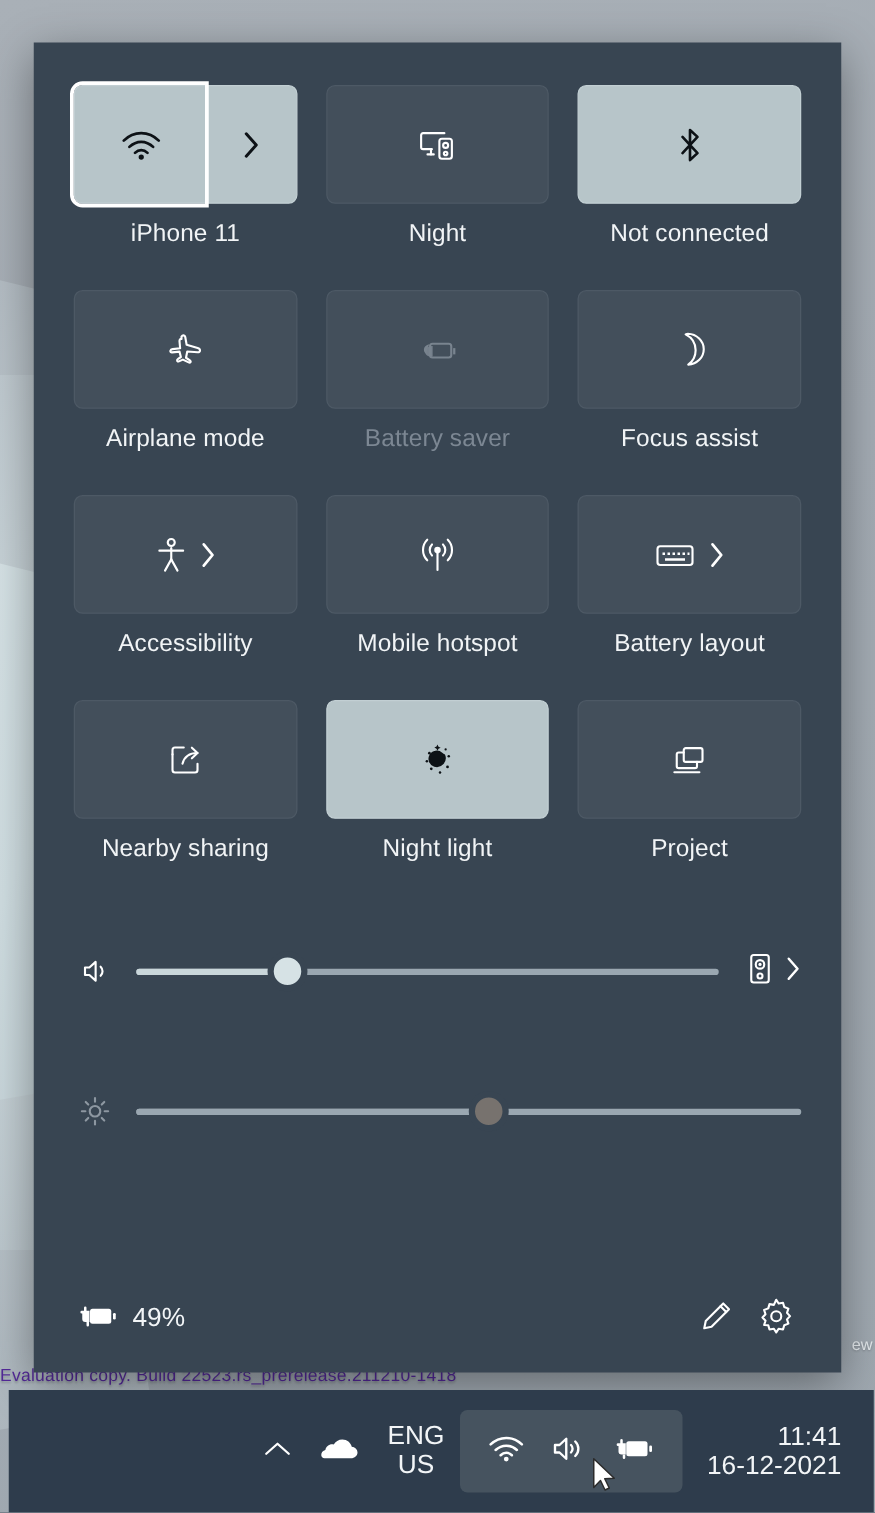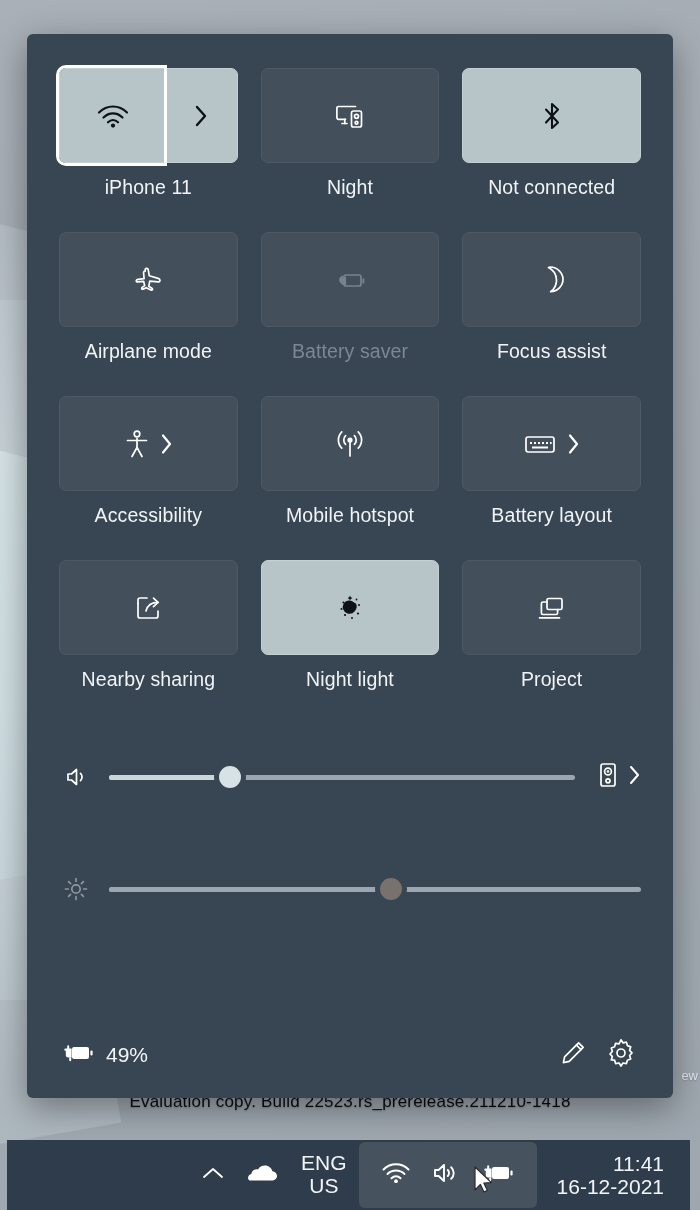"iPhone 11" #quick-settings { border-radius: 6px -> 0 }
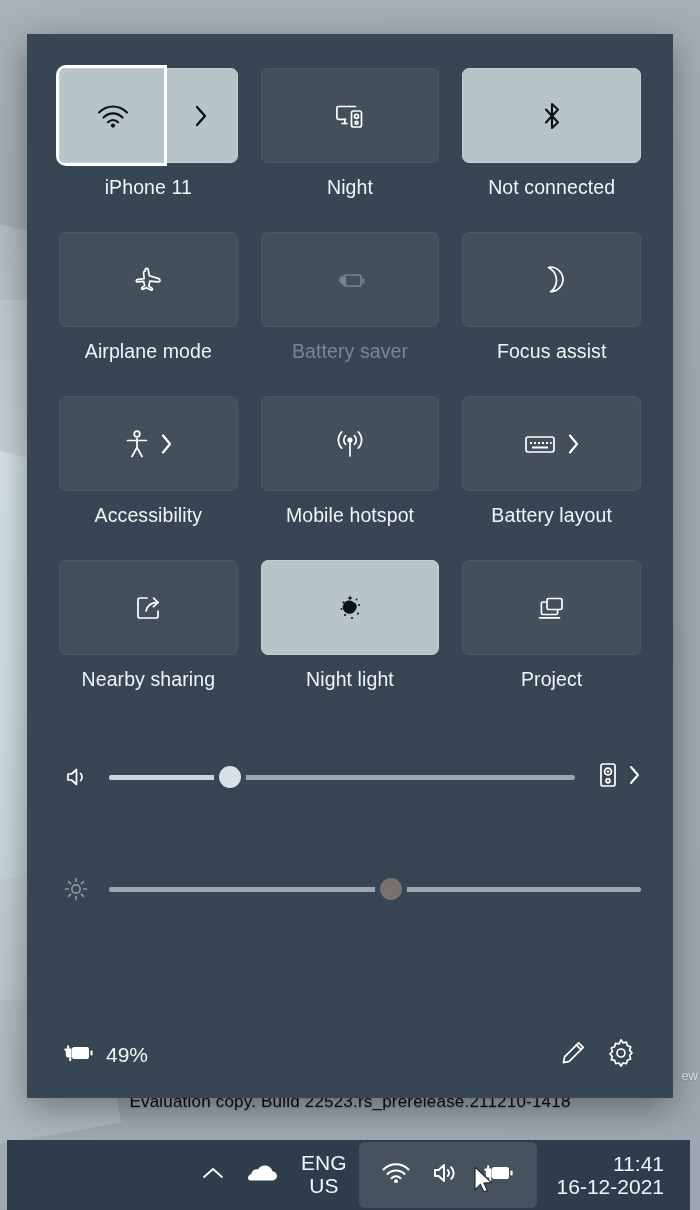"Evaluation copy. Build" #watermark { color: #000000 -> #4c1d95; font-size: 17px -> 14px; text-align: center -> left }
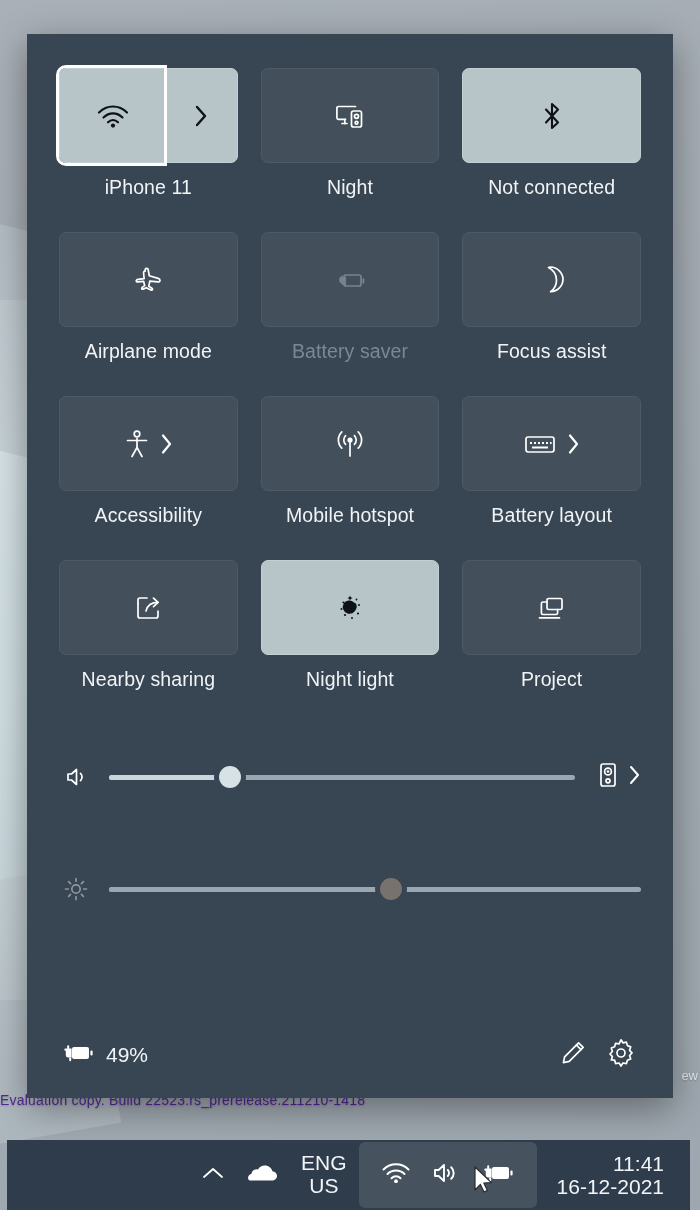"ENG" #taskbar { height: 70px -> 98px; right: 10px -> 1px }
